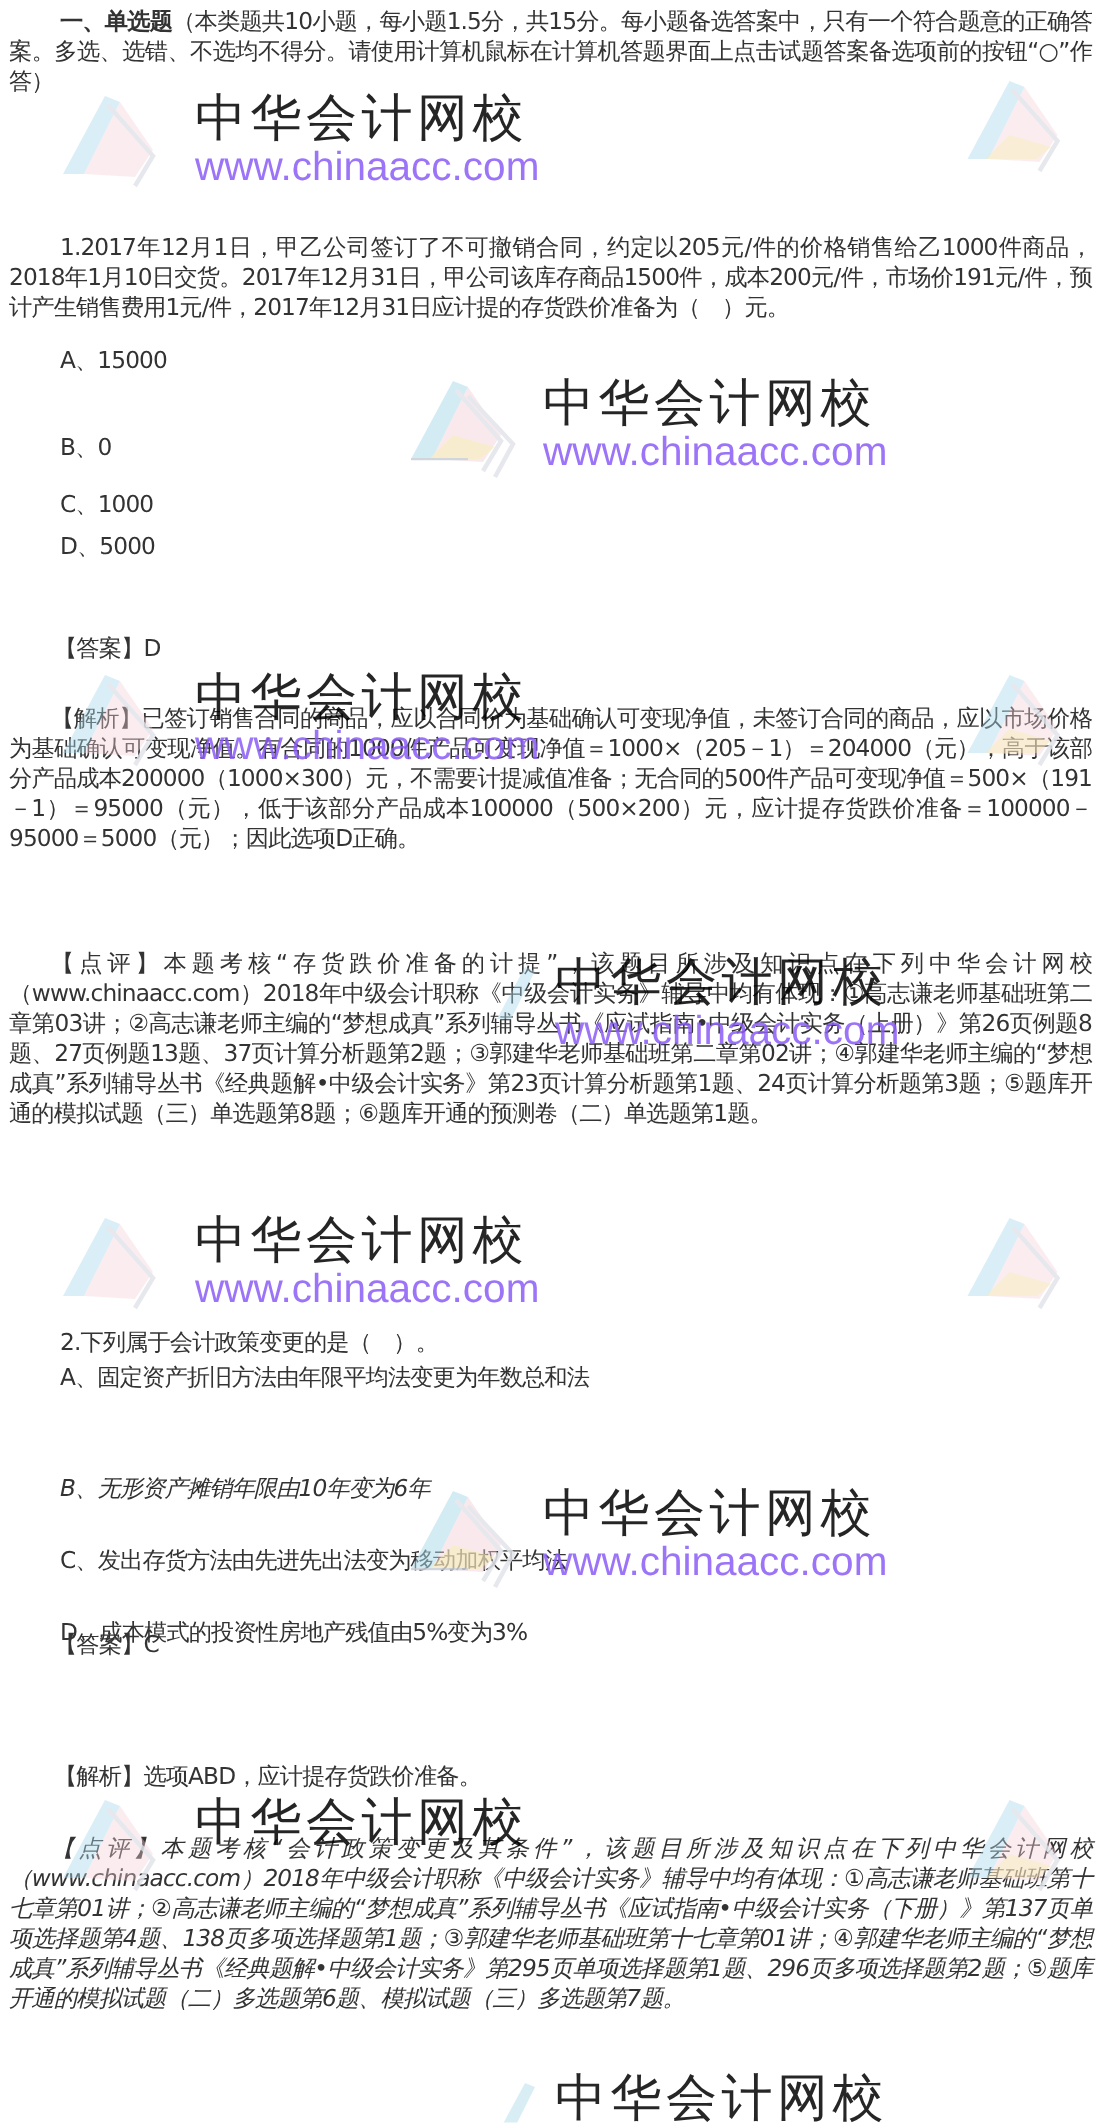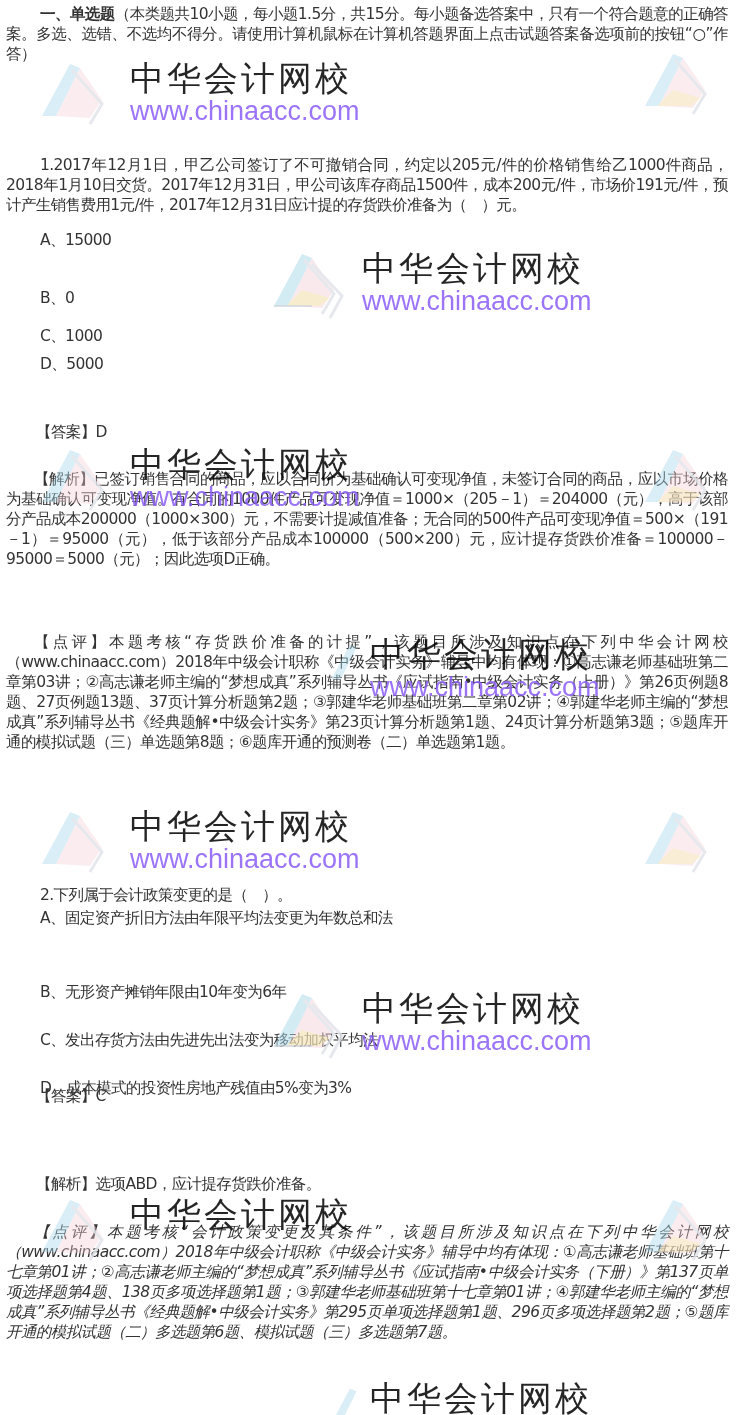"B、无形资产摊销年限由10年变为6年" div.p { font-style: none -> italic }
